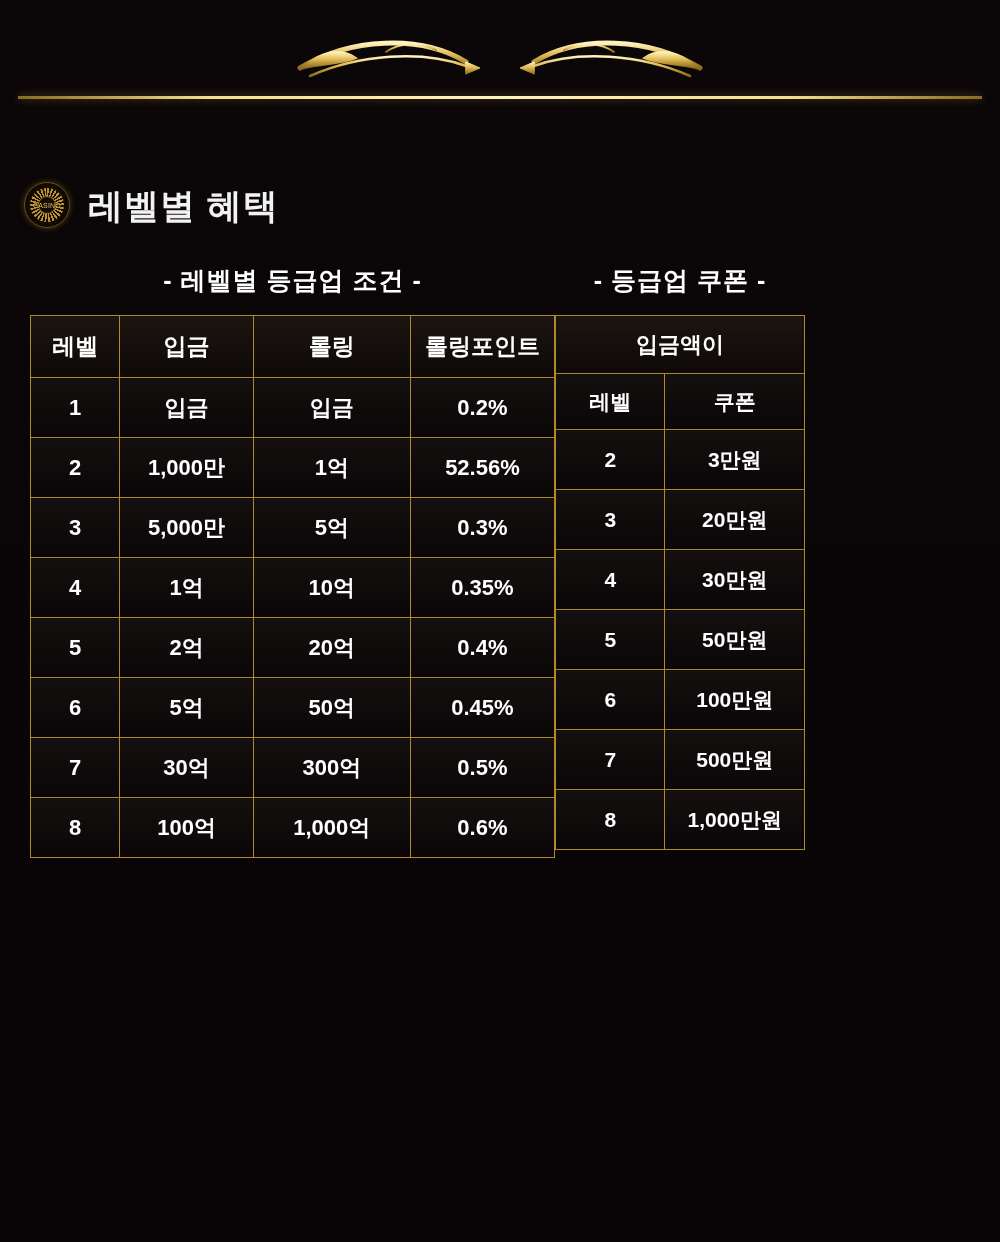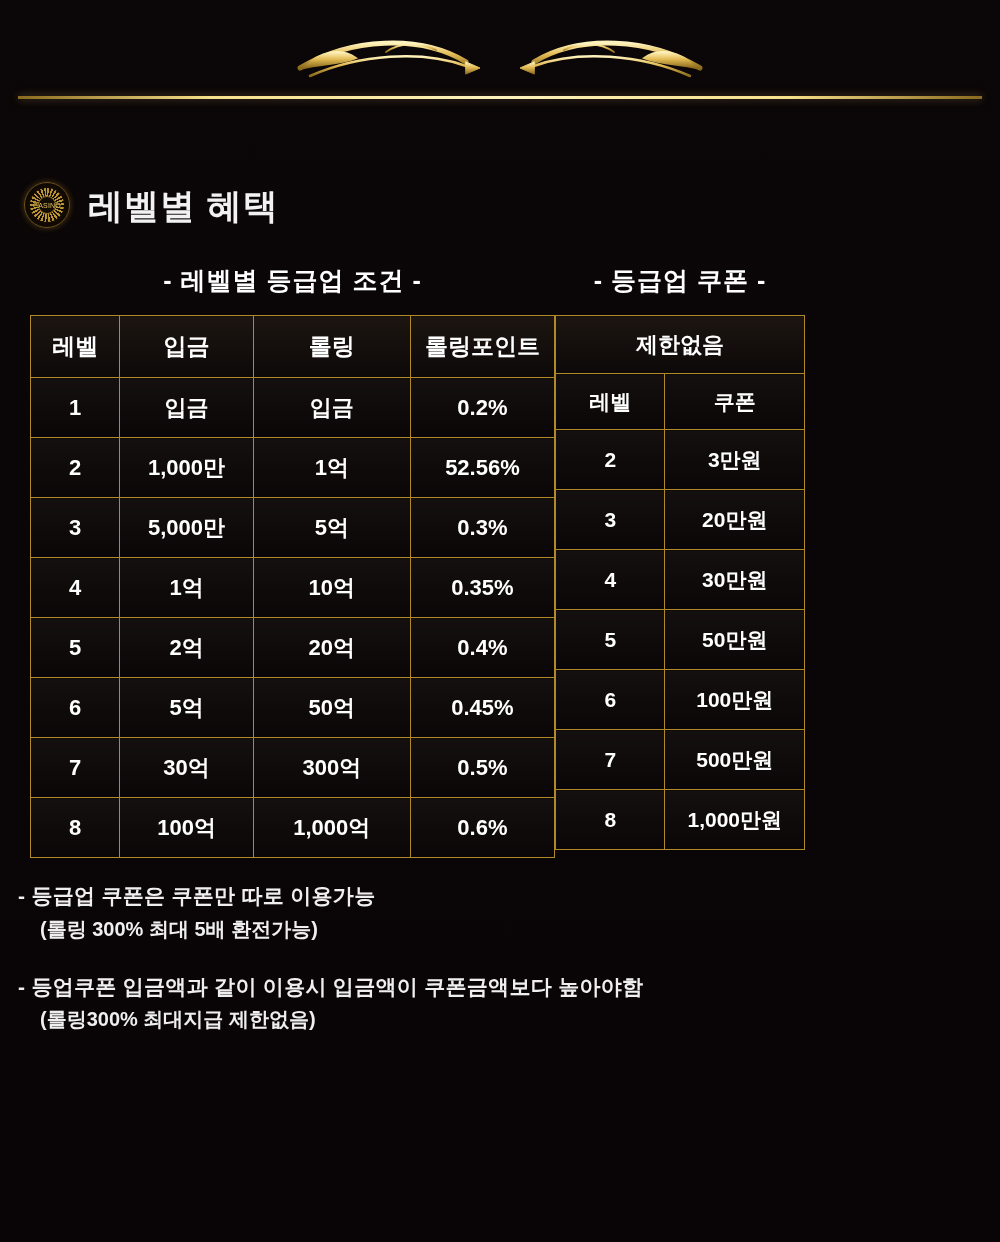"제한없음" th.span { text: 제한없음 -> 입금액이 }
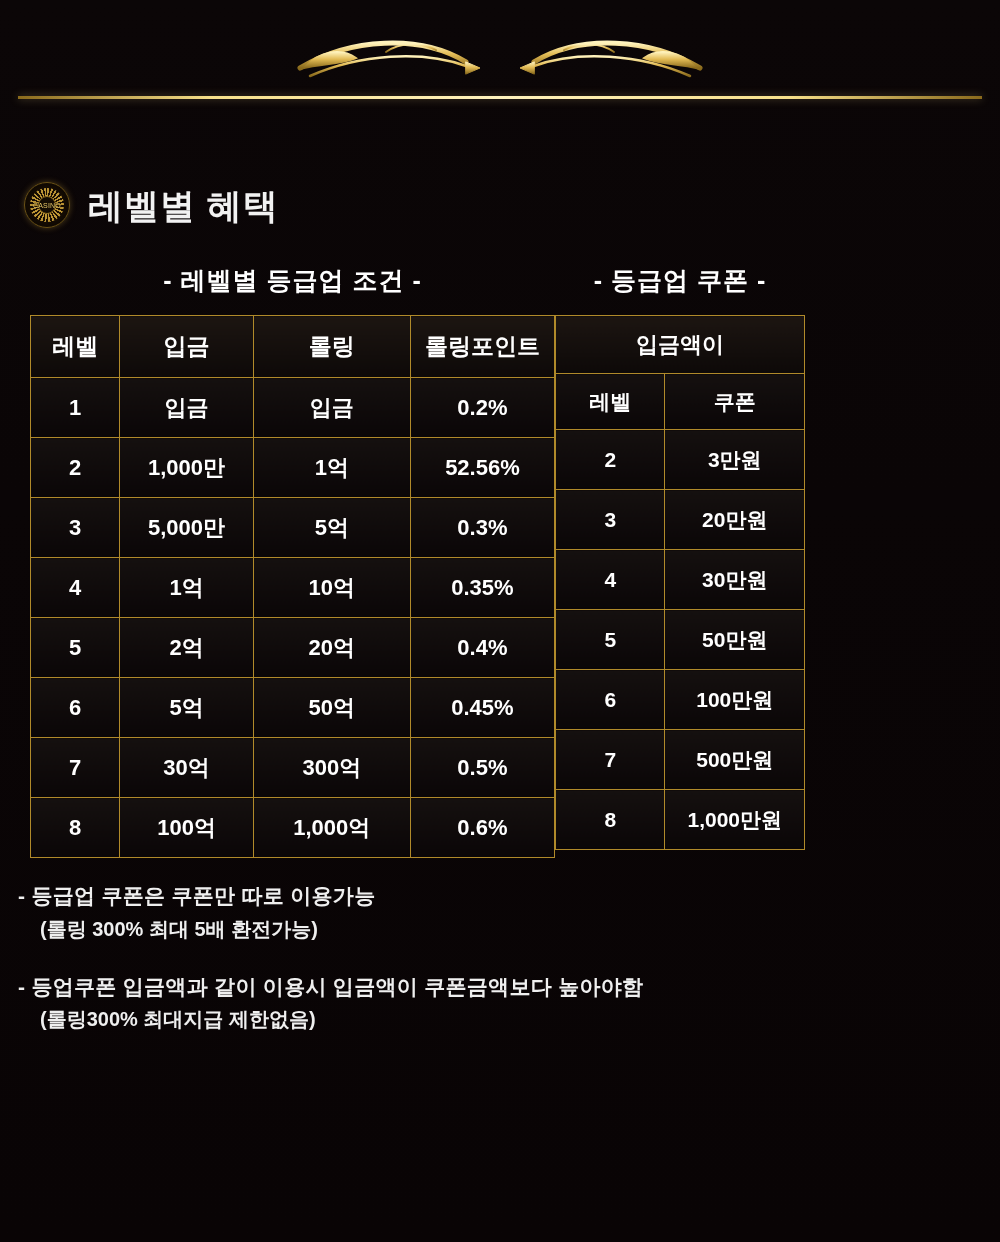"- 등급업 쿠폰은 쿠폰만 따로" div.rules-body { html: <div> <div> <div>- 등급업 쿠폰은 쿠폰만 따로 이용가능</div> <div>(롤링 300% 최대 5배 환전가능)</div> </div> <div> <div>- 등업쿠폰 입금액과 같이 이용시 입금액이 쿠폰금액보다 높아야함</div> <div>(롤링300% 최대지급 제한없음)</div> </div> </div> -> none }
